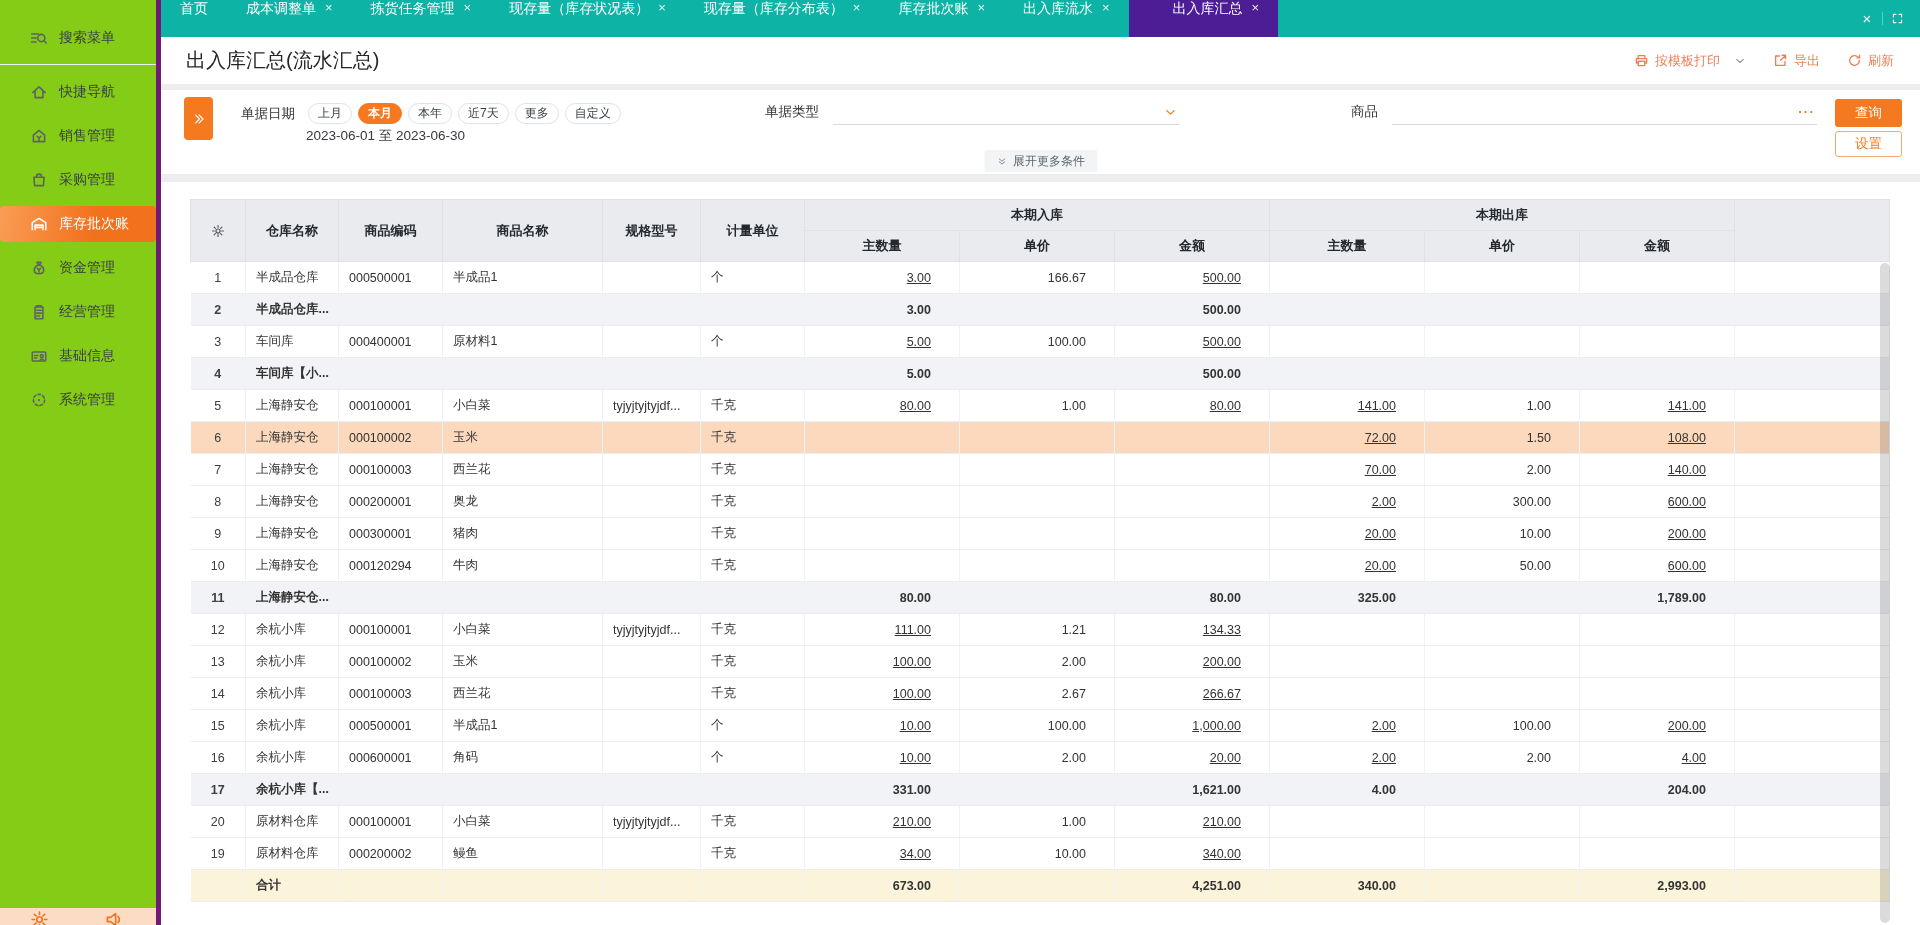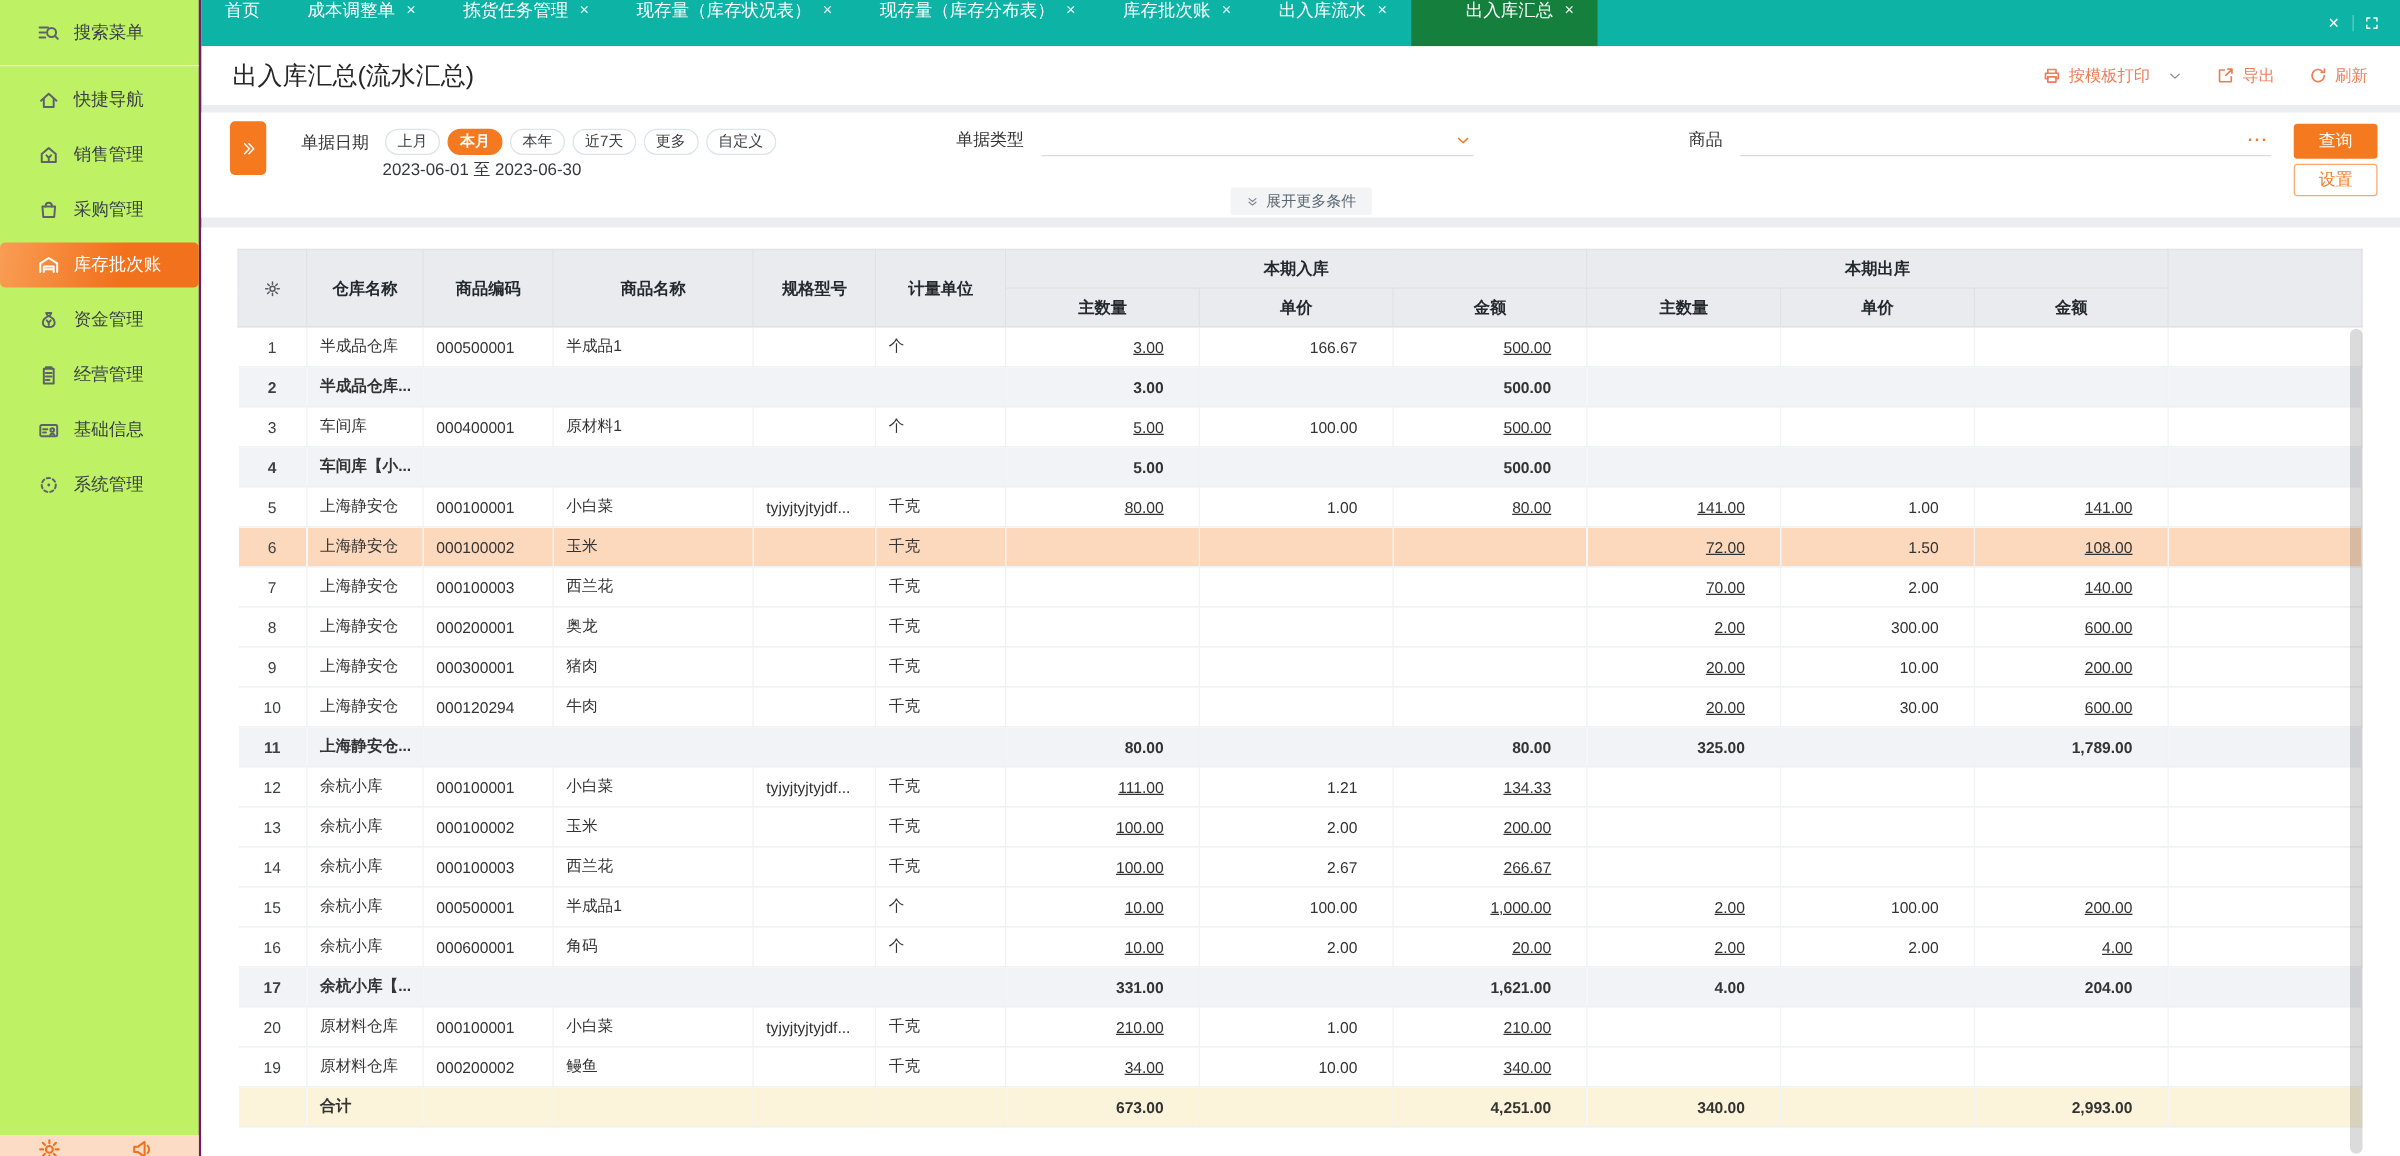"出入库汇总" .tab.active { background: #15803d -> #4c1d95 }
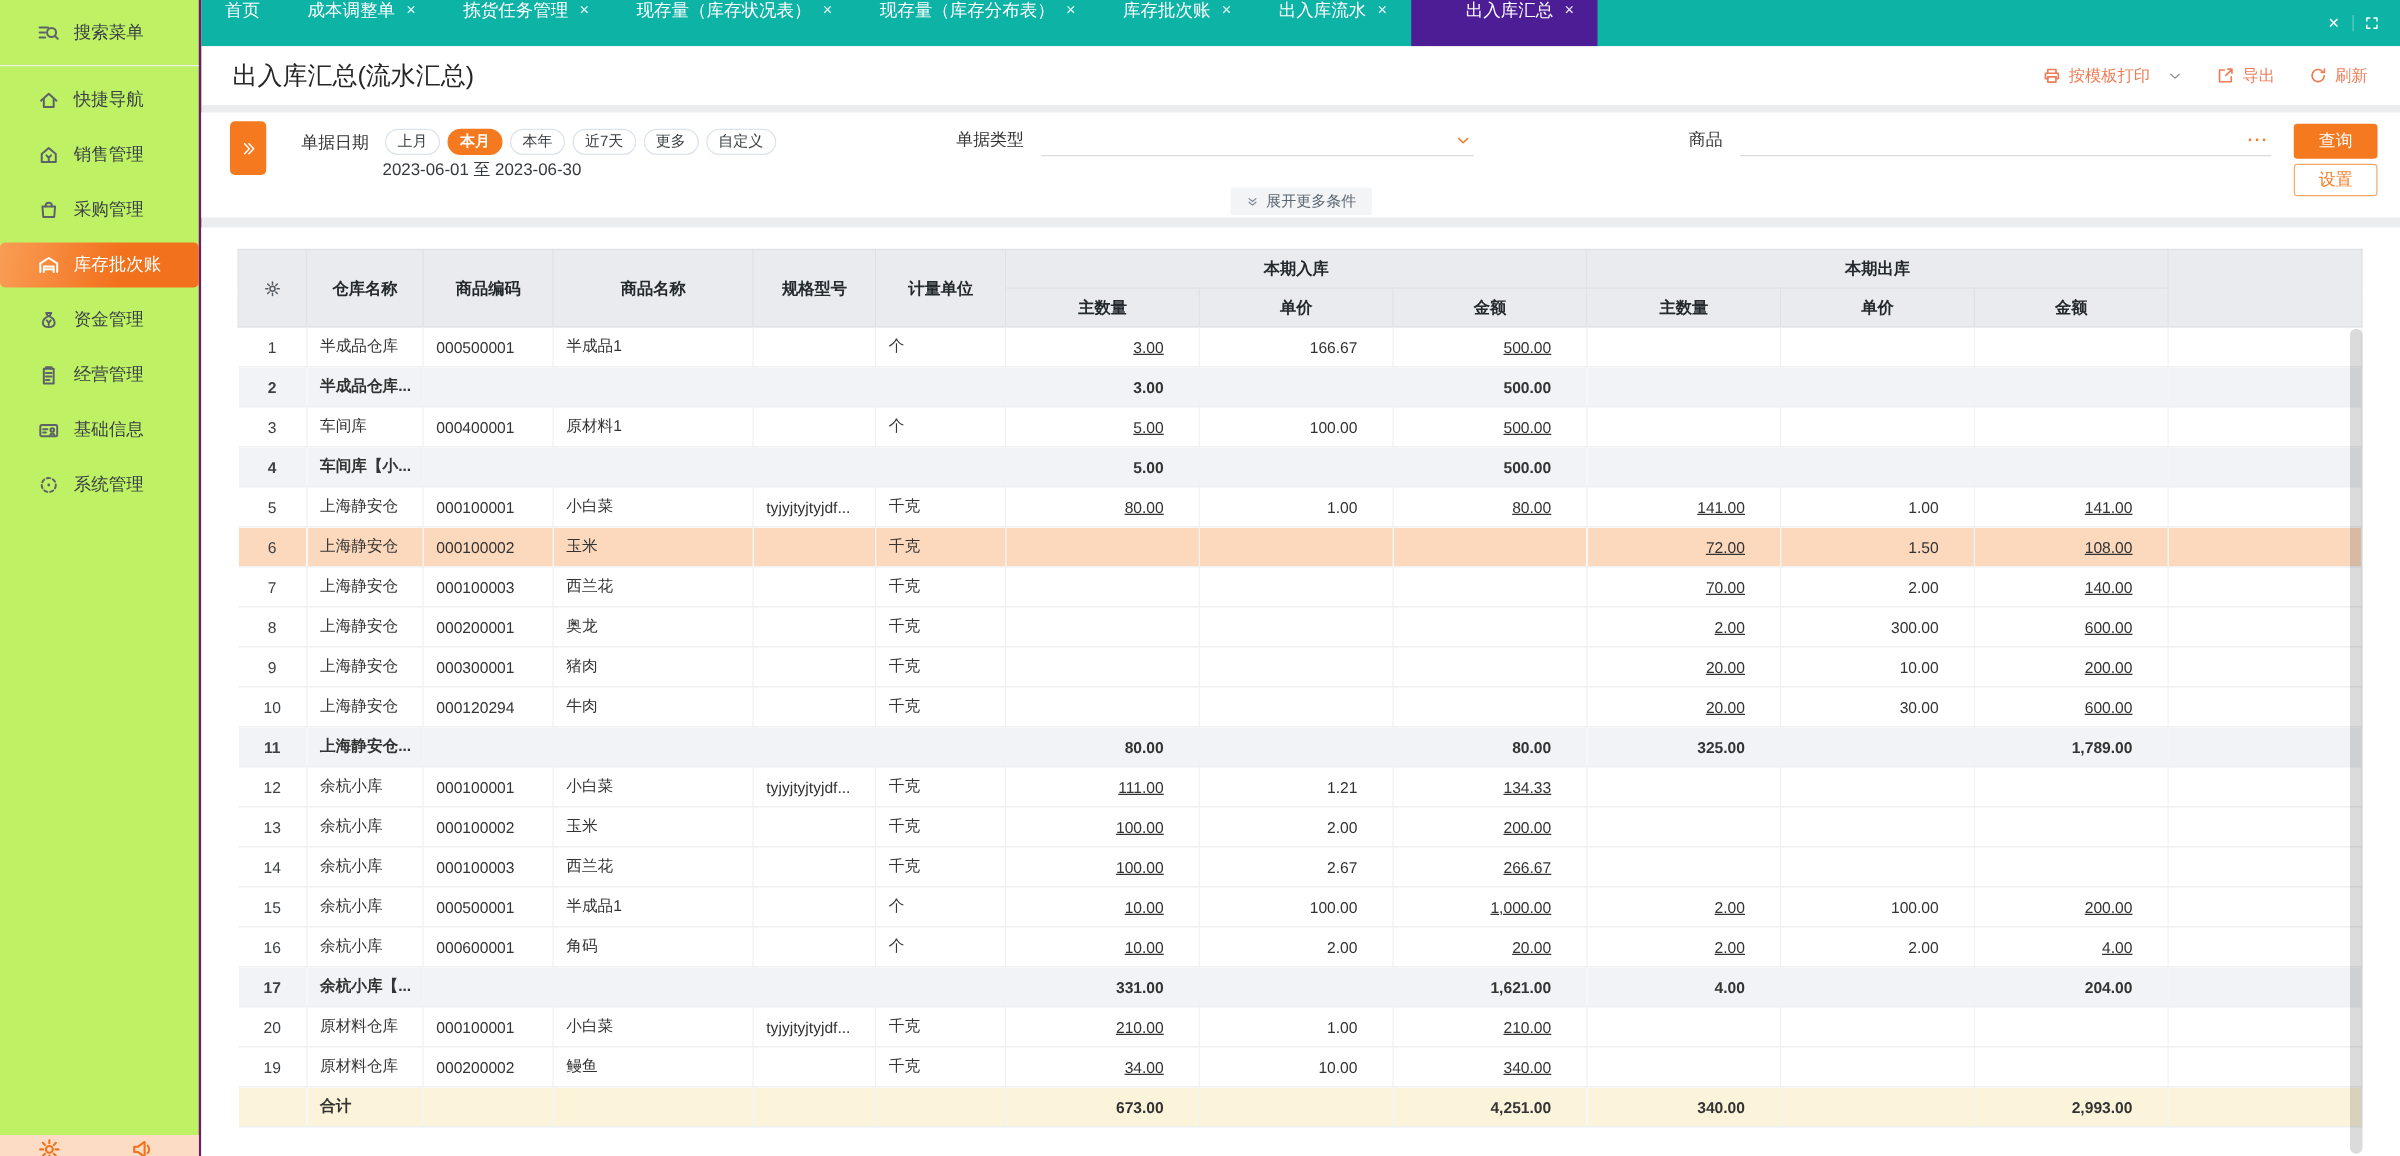"搜索菜单" aside { background: #bef264 -> #84cc16; border-right: 2px solid #701a75 -> 5px solid #701a75; padding-top: 8px -> 20px }
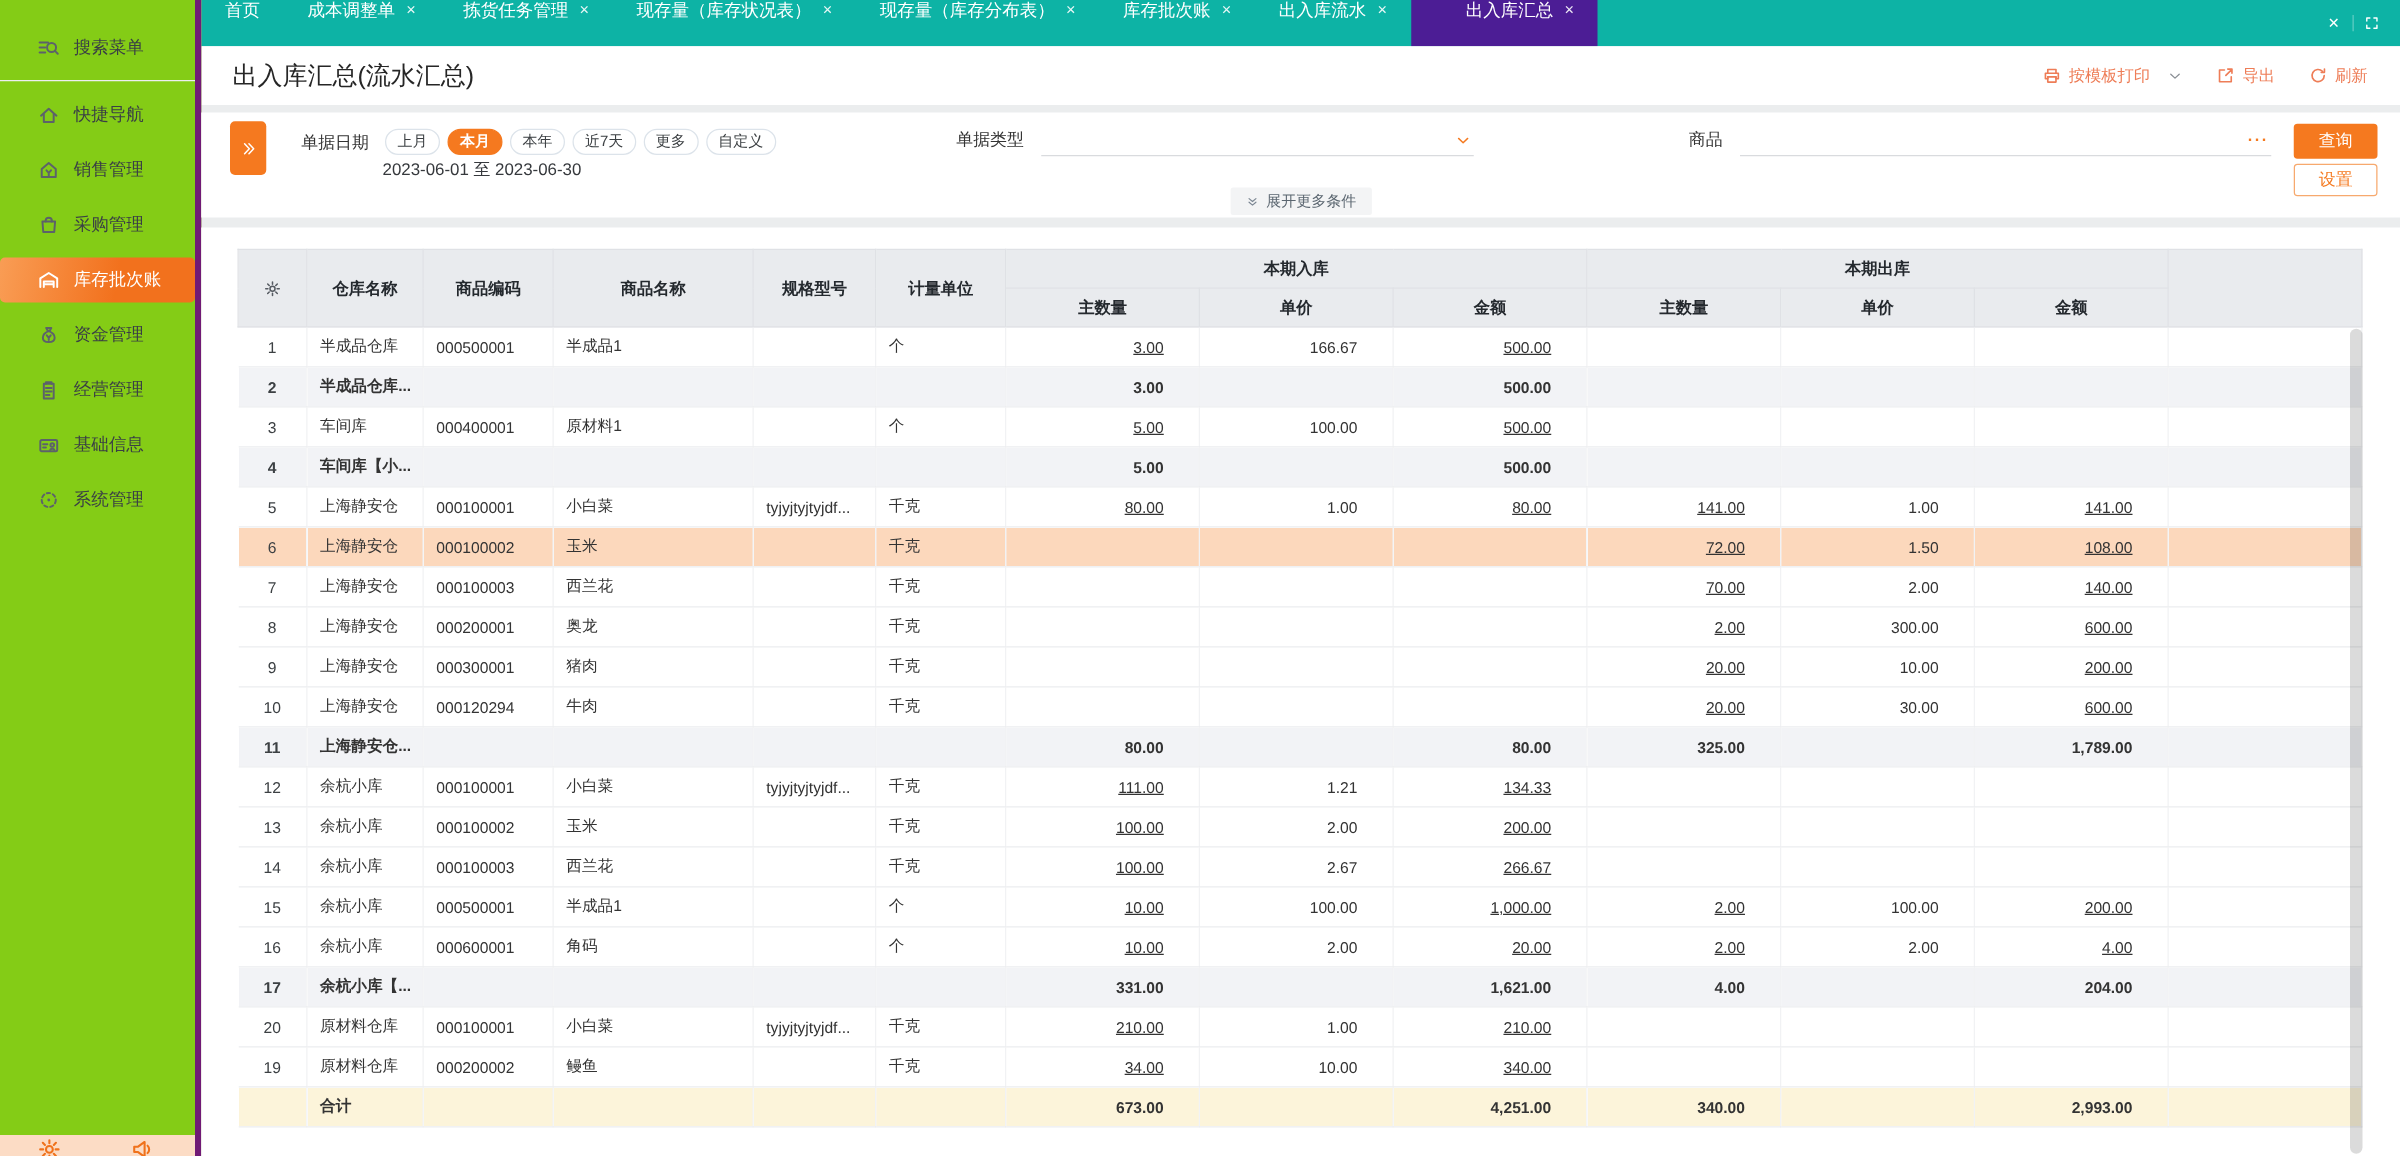"30.00" td.num { text: 30.00 -> 50.00 }
